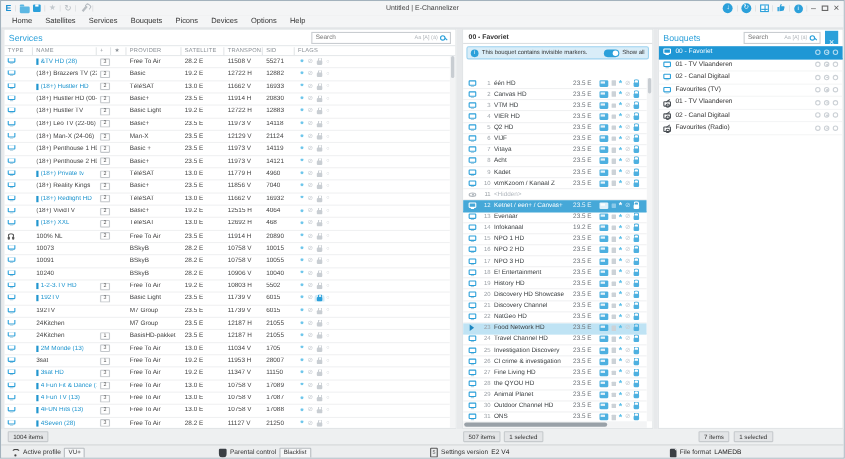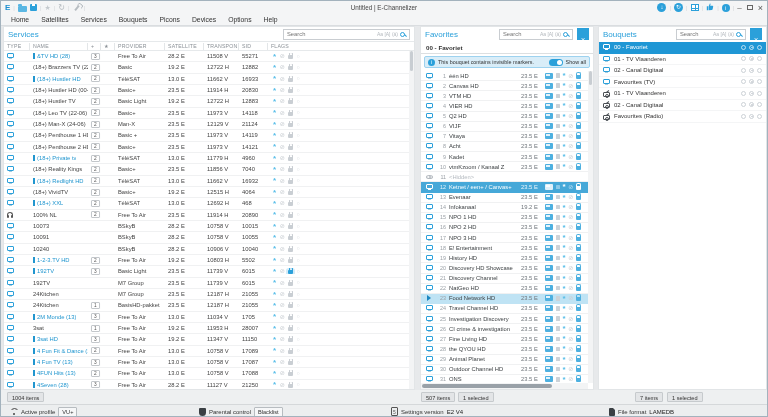"Favorites" div.phead { html: <div> <span>Favorites</span> <span> <input> <span>Aa [A] (á)</span> <i></i> </span> <span></span> </div> -> none }
